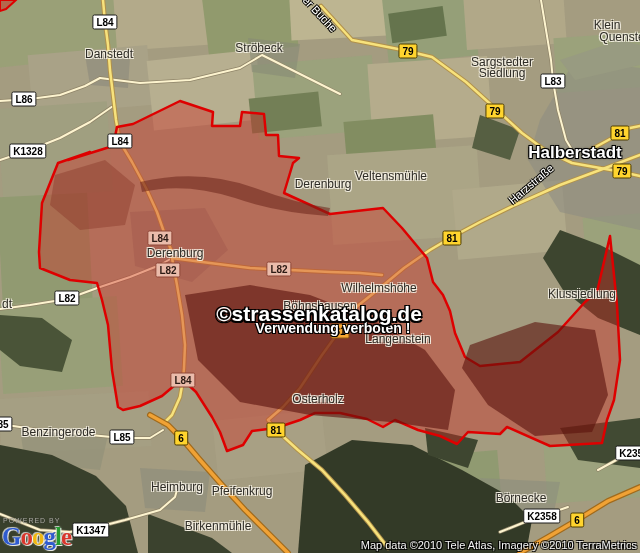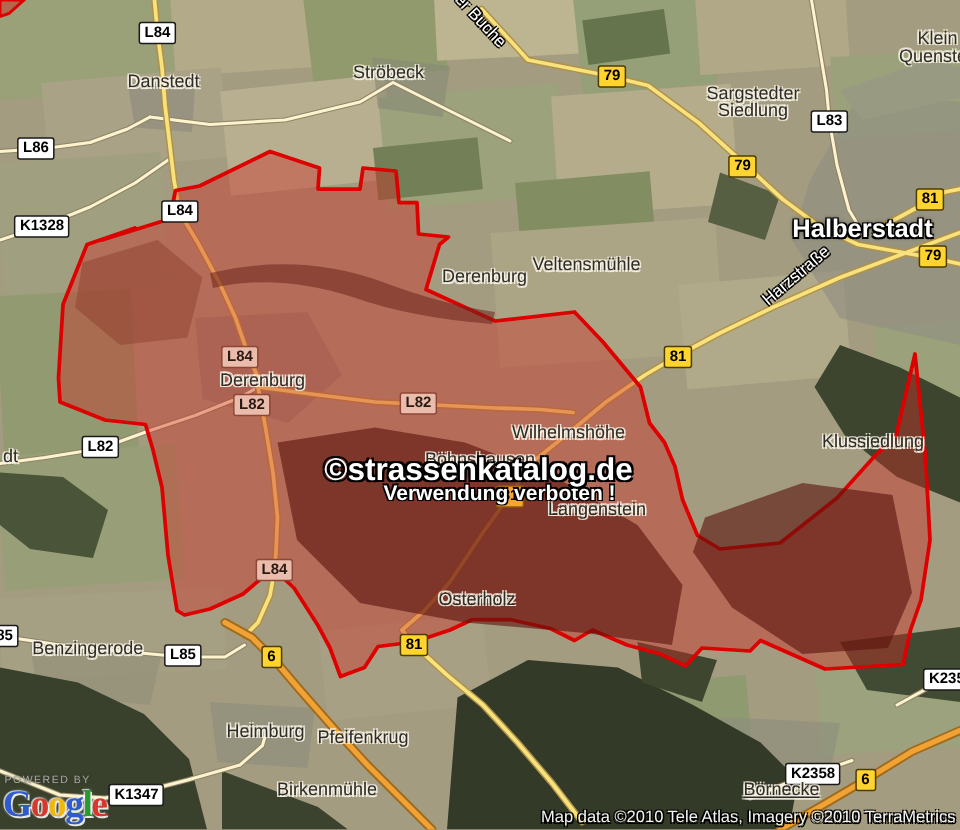"Klein" div.lbl { left: 625px -> 607px }
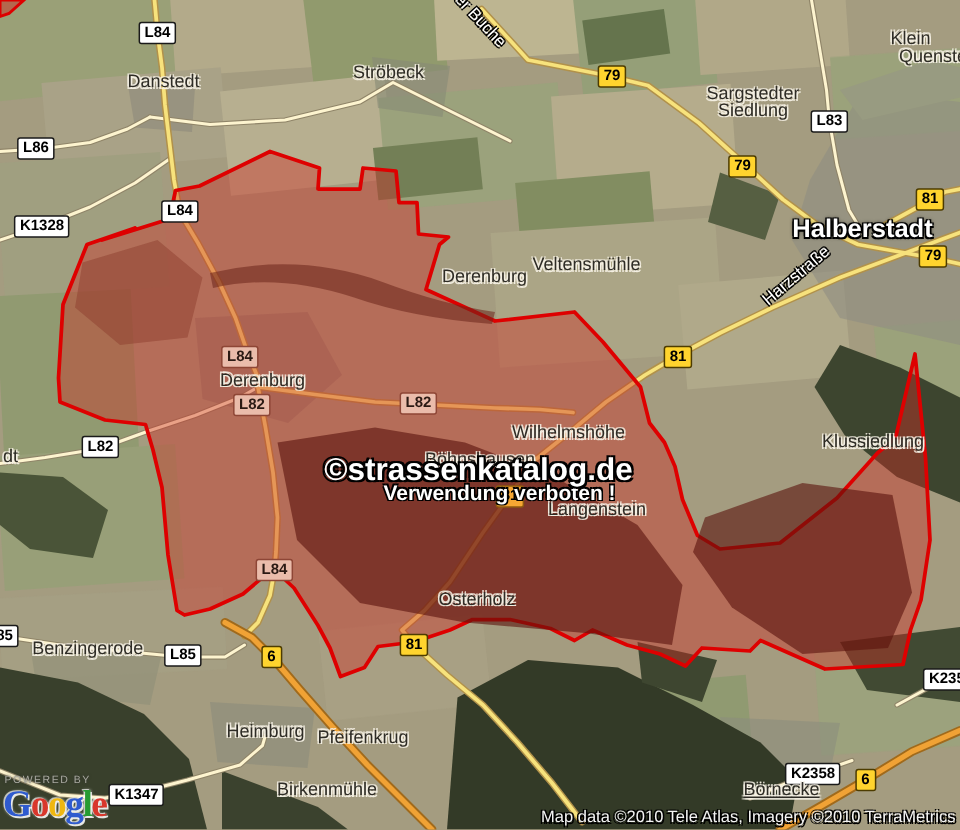"Börnecke" div.lbl { text-decoration: underline -> none; top: 526px -> 498px }
